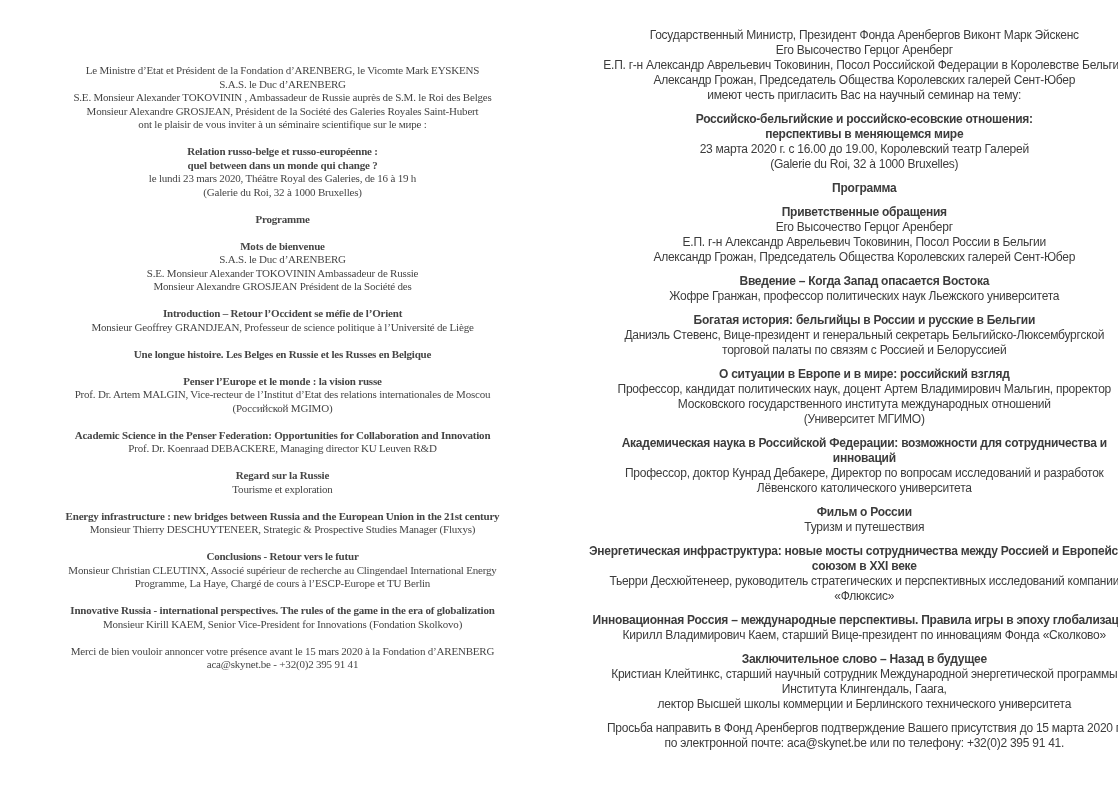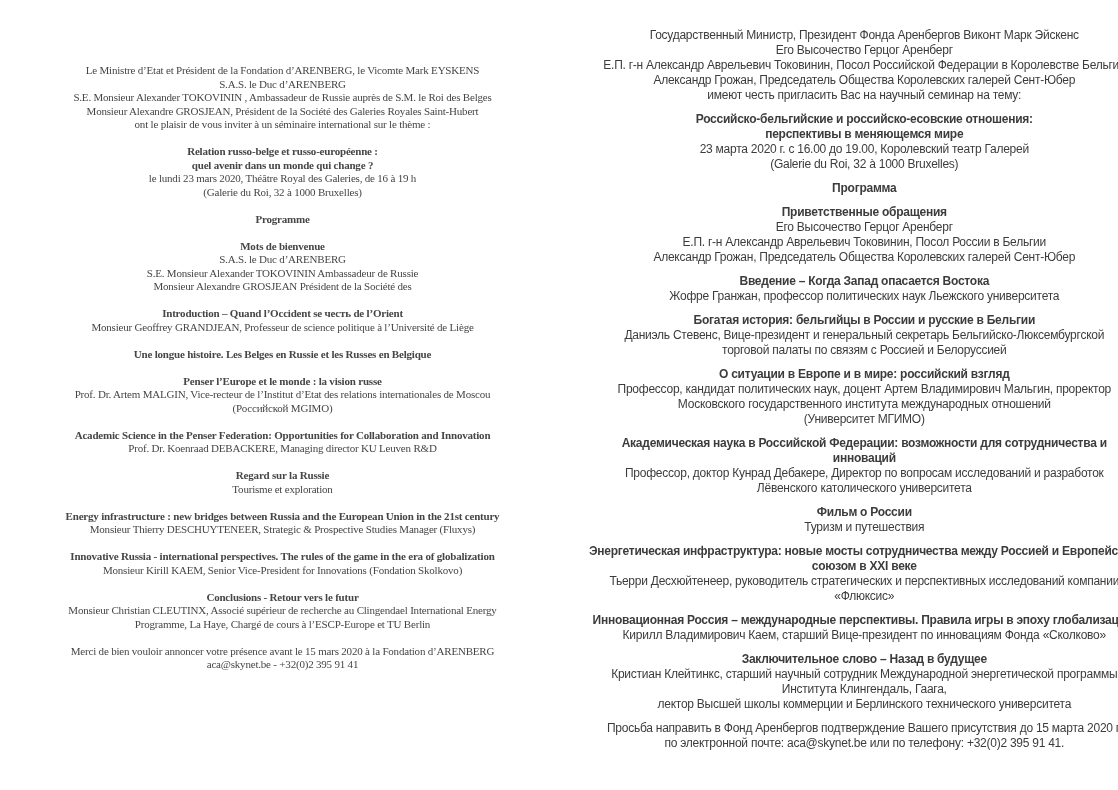"ont le plaisir de vous" div.line { text: international sur le thème -> scientifique sur le мире }
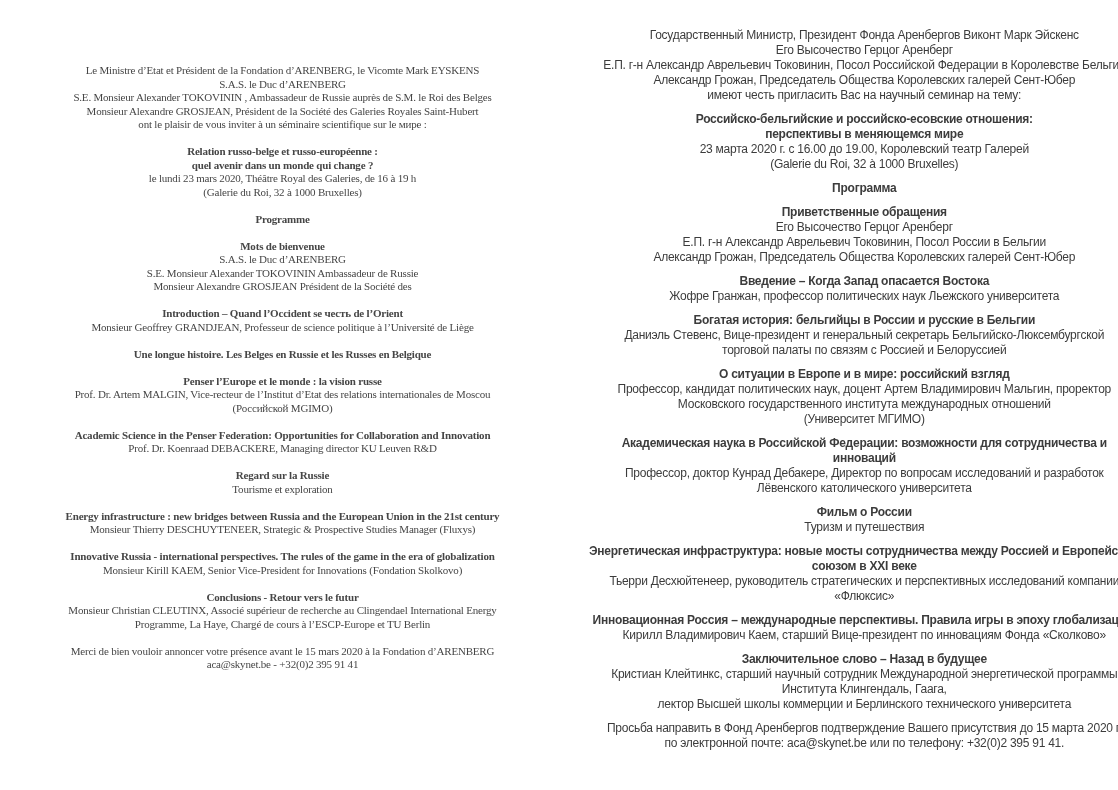"quel avenir dans un monde" div.line { text: avenir -> between }
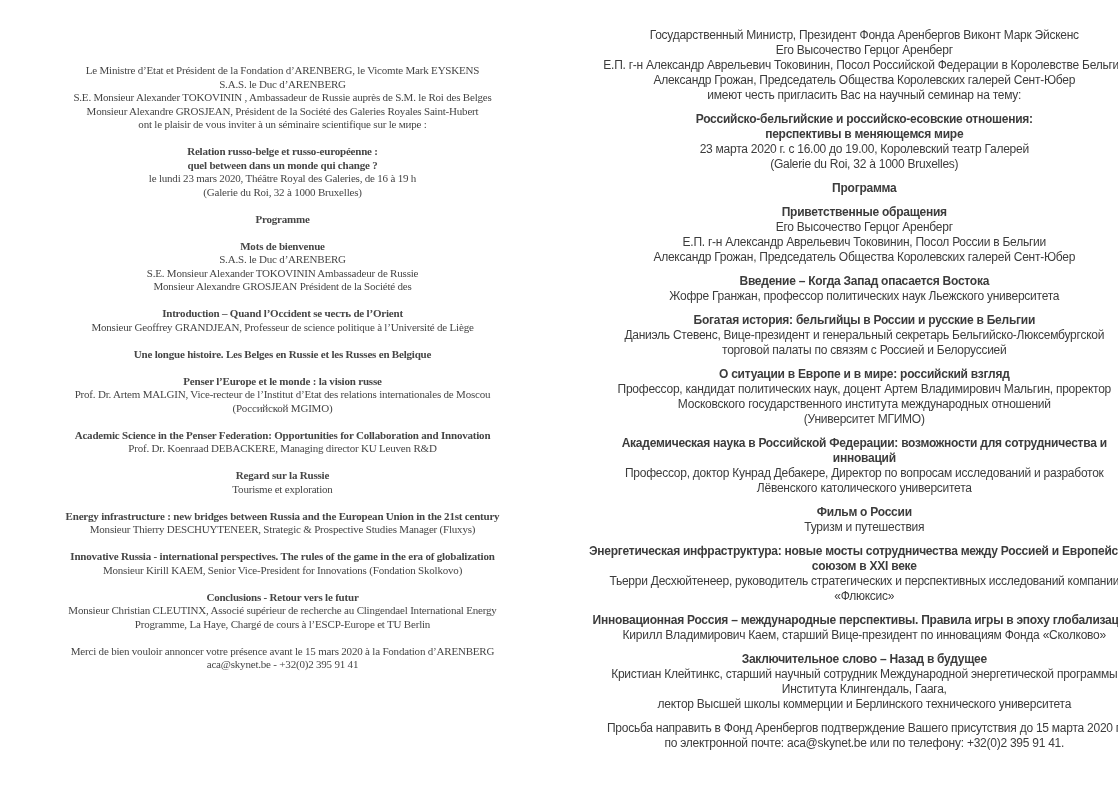"Introduction – Quand l’Occident se" div.line { text: Quand l’Occident se честь -> Retour l’Occident se méfie }
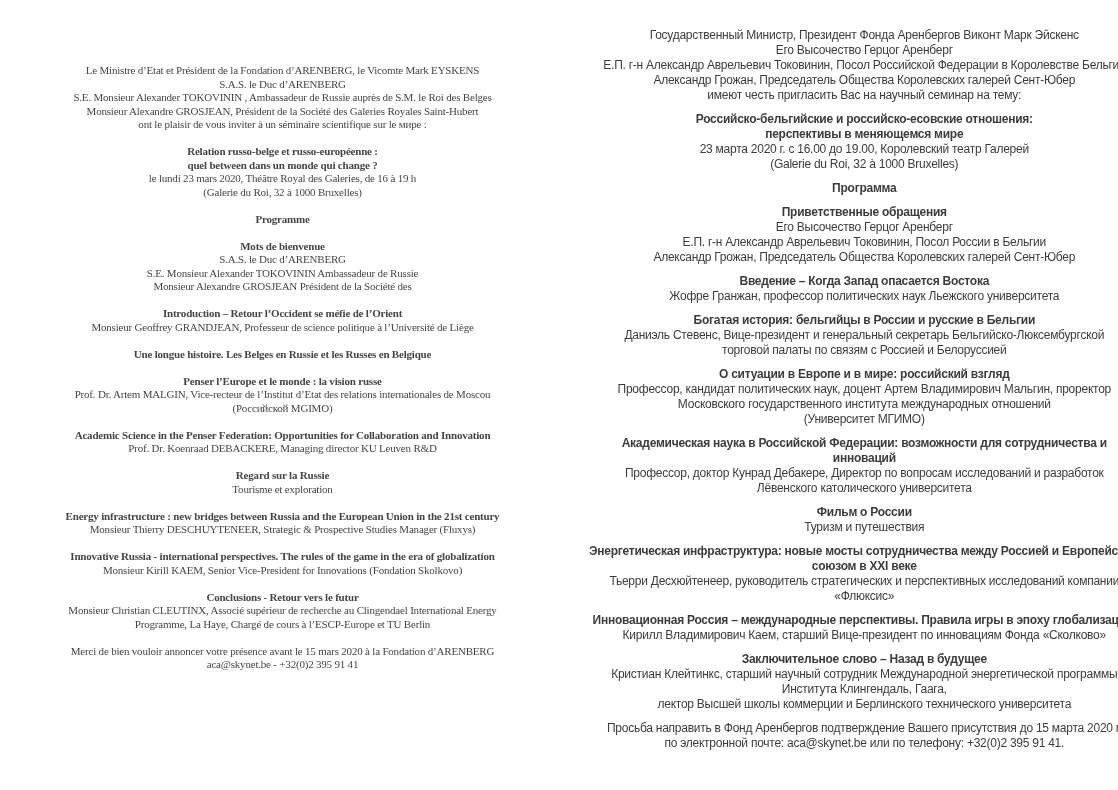"Innovative Russia - international" div.block { order: before "Conclusions - Retour vers le" -> after "Conclusions - Retour vers le" }
